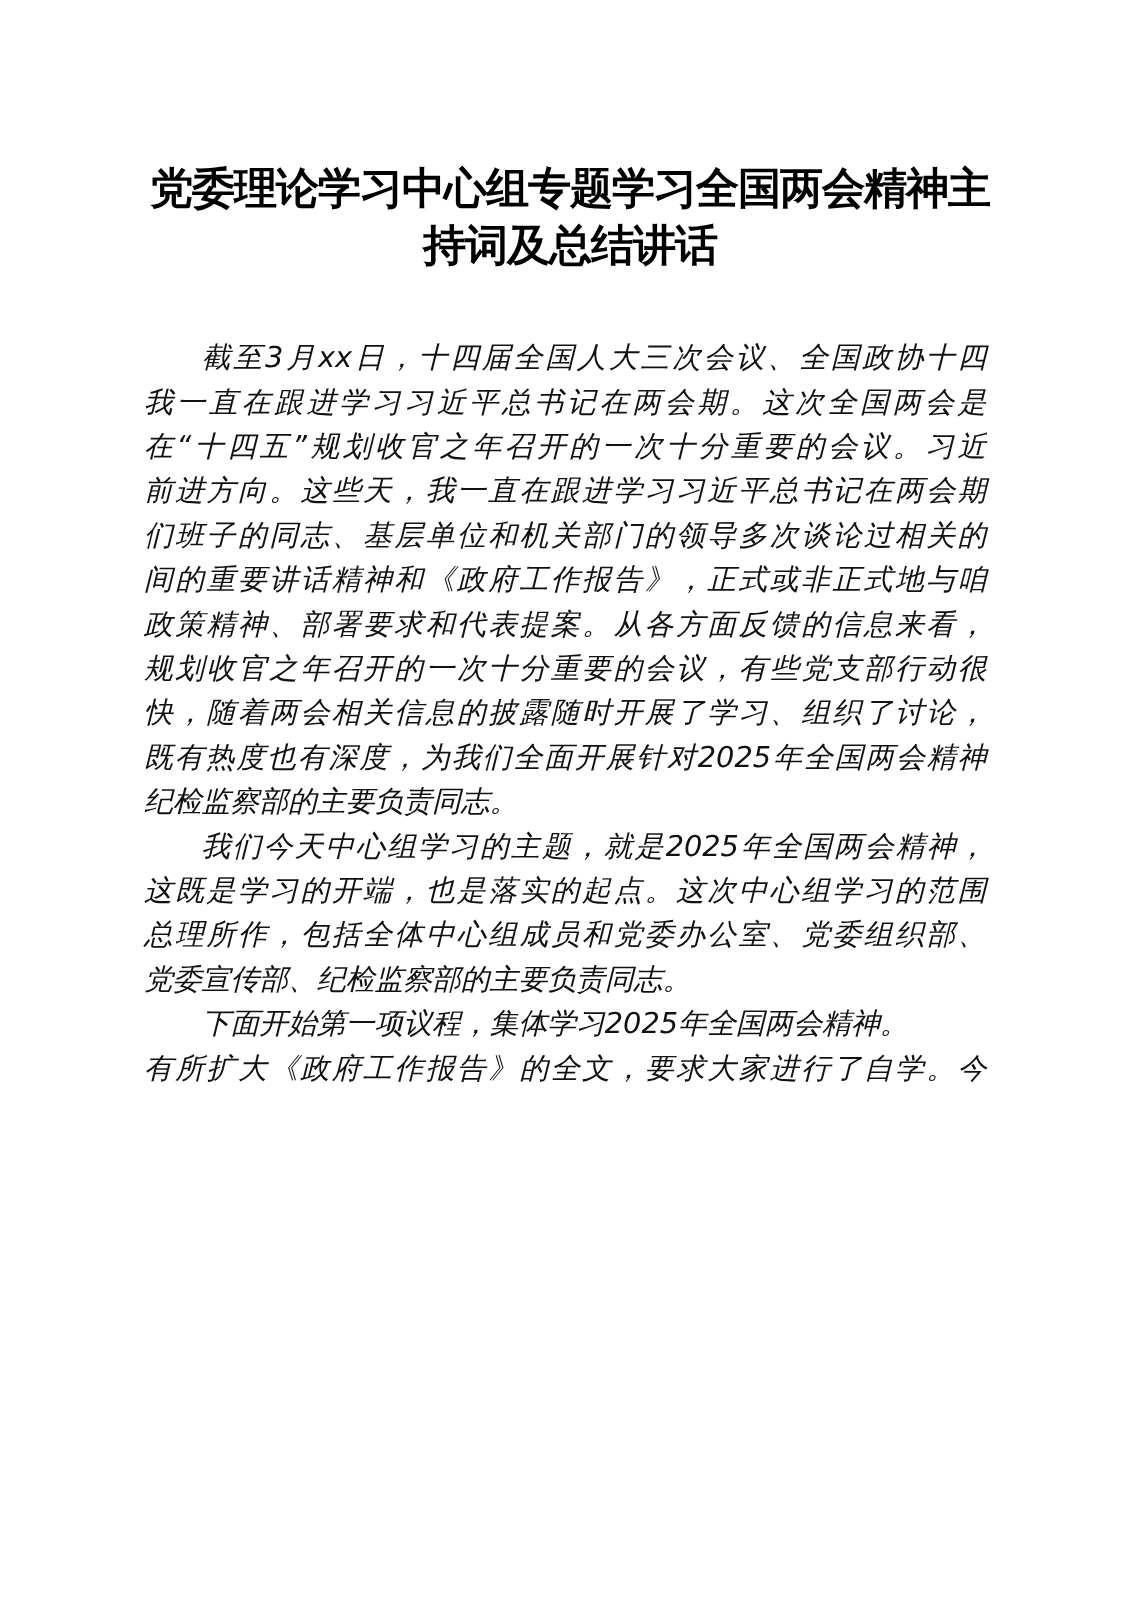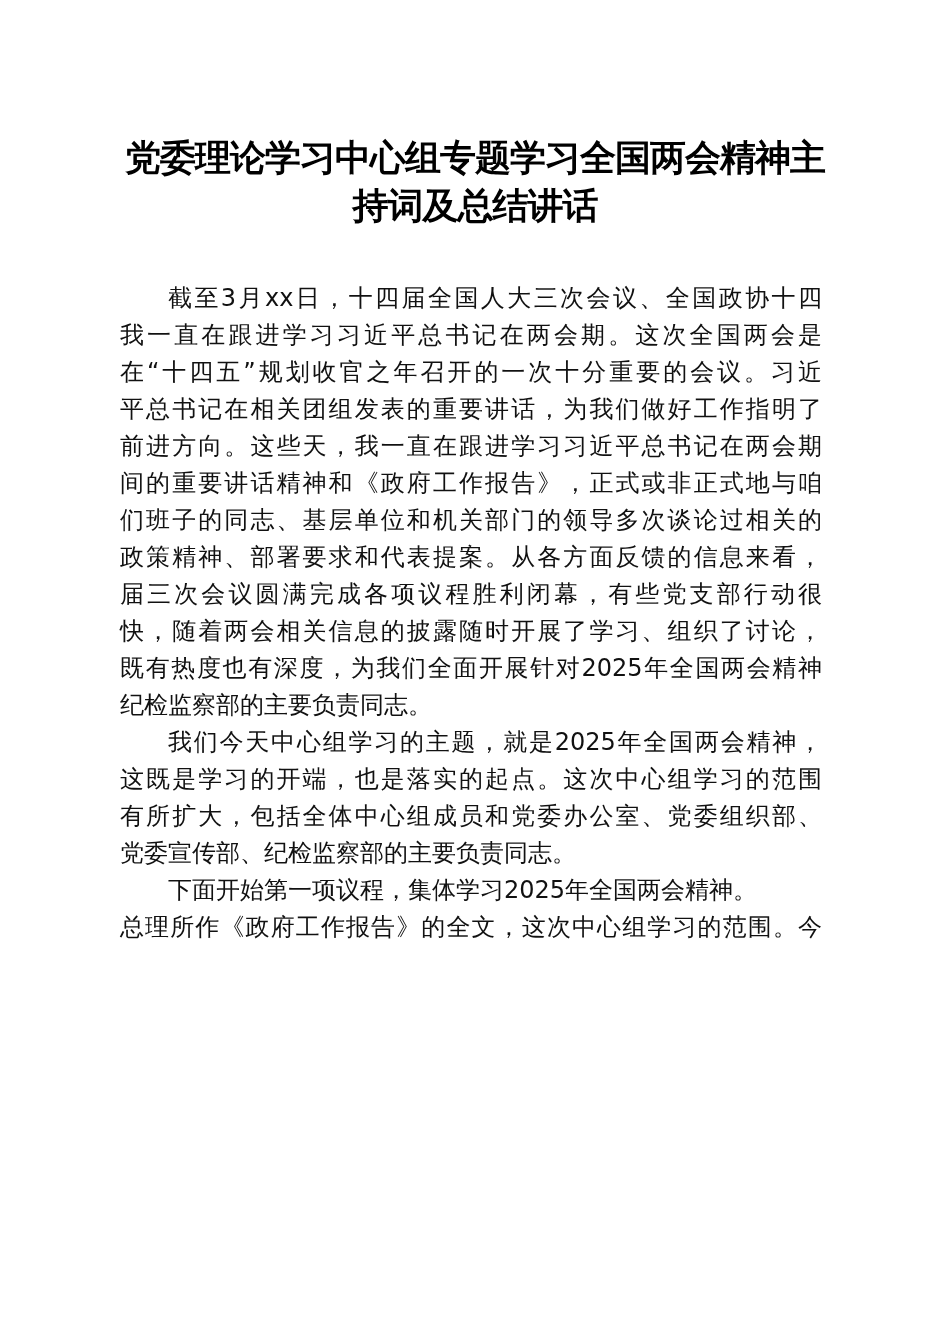"截至3月xx日，十四届全国人大三次会议、全国政协十四" .body { font-style: none -> italic }
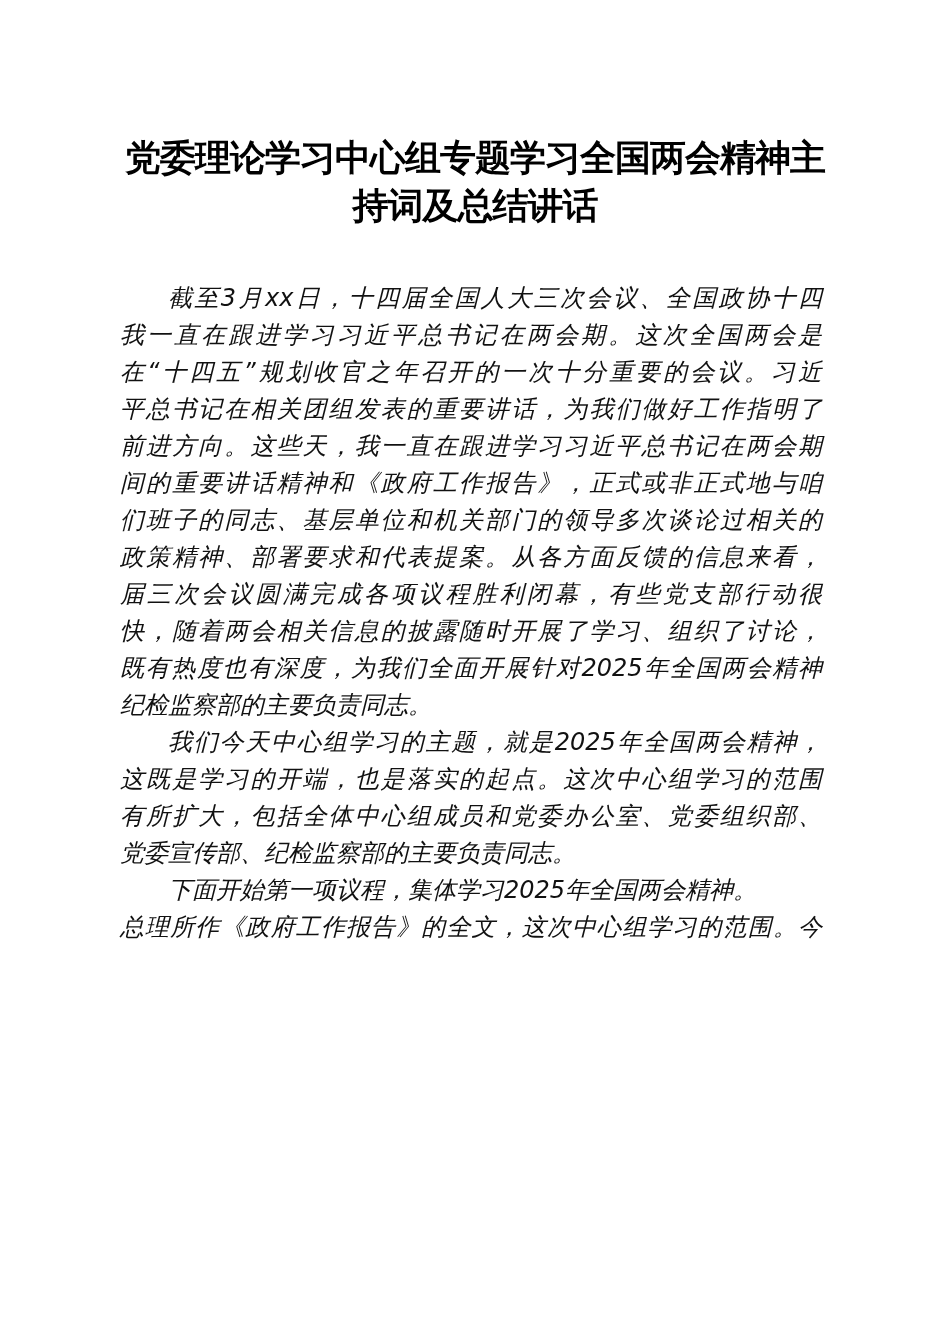"平总书记在相关团组发表的重要讲话，为我们做好工作指明了" div.line { html: <div>平总书记在相关团组发表的重要讲话，为我们做好工作指明了</div> -> none }
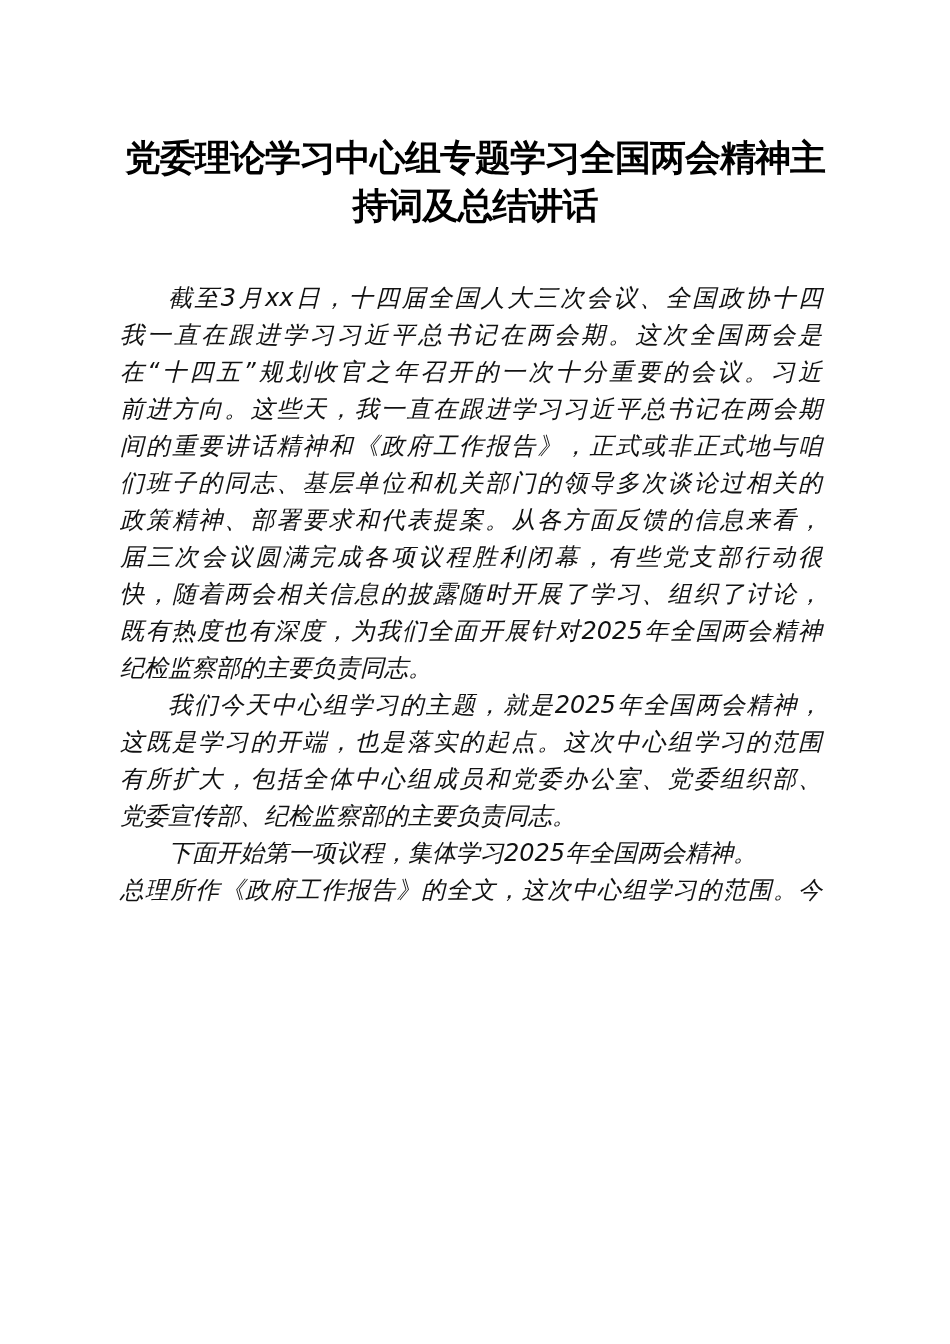"间的重要讲话精神和《政府工作报告》，正式或非正式地与咱" div.line { order: before "们班子的同志、基层单位和机关部门的领导多次谈论过相关的" -> after "们班子的同志、基层单位和机关部门的领导多次谈论过相关的" }
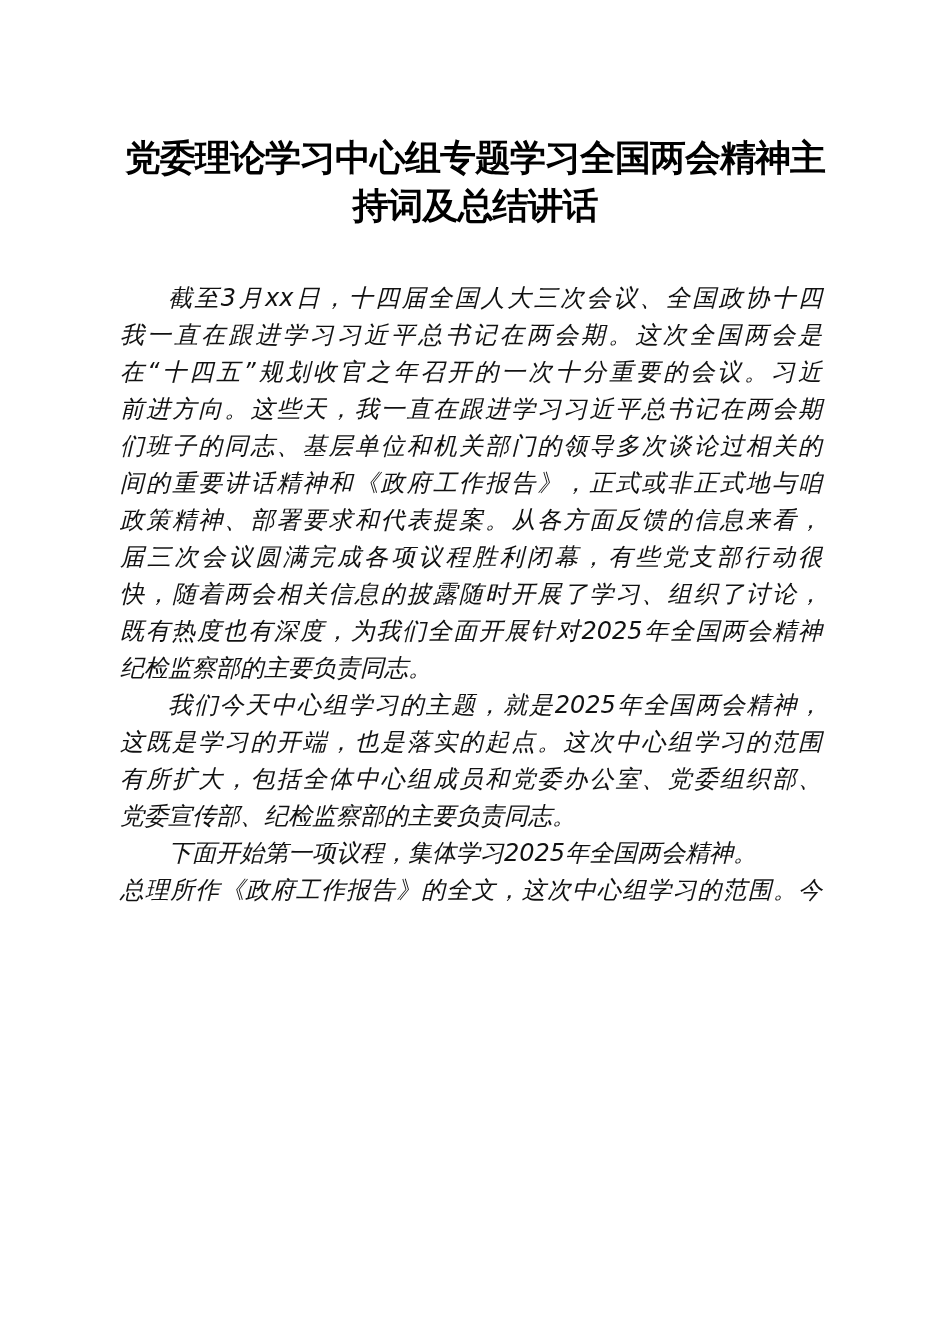"届三次会议圆满完成各项议程胜利闭幕，有些党支部行动很" div.line { text: 届三次会议圆满完成各项议程胜利闭幕 -> 规划收官之年召开的一次十分重要的会议 }
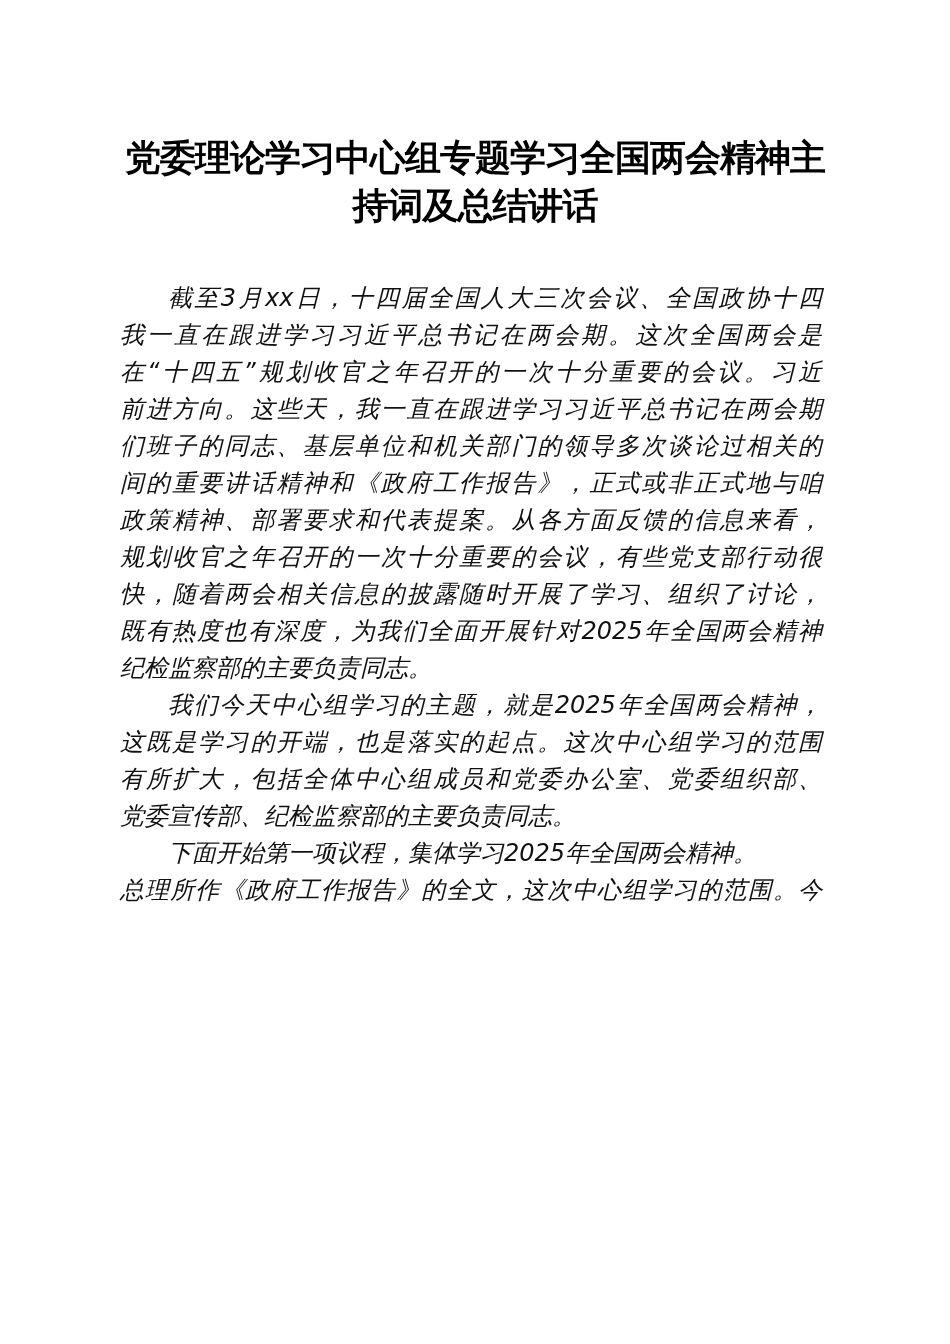"有所扩大，包括全体中心组成员和党委办公室、党委组织部、" div.line { text: 有所扩大 -> 总理所作 }
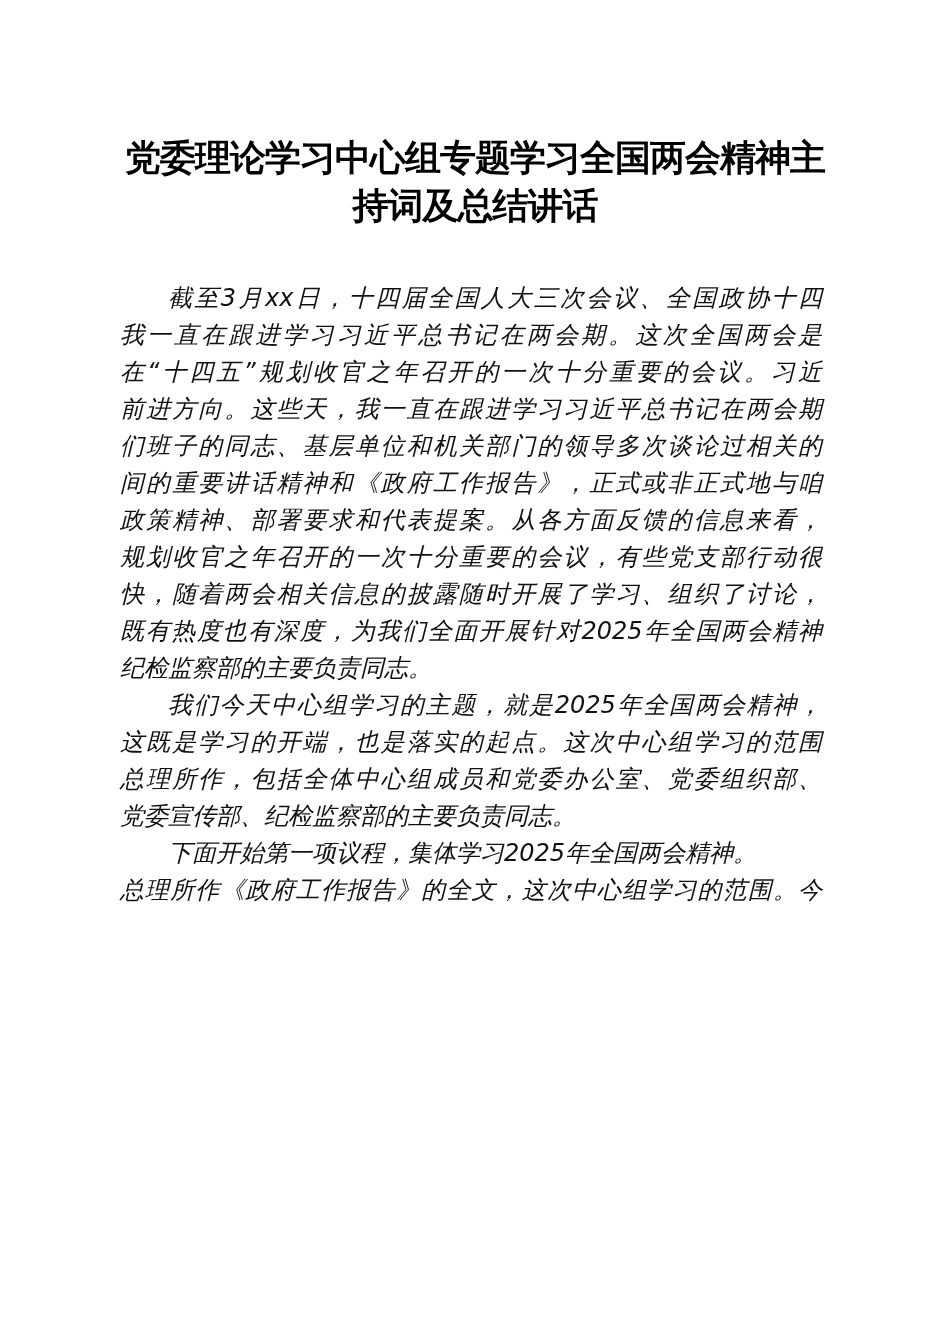"总理所作《政府工作报告》的全文，这次中心组学习的范围。今" div.line { text: 总理所作《政府工作报告》的全文，这次中心组学习的范围 -> 有所扩大《政府工作报告》的全文，要求大家进行了自学 }
